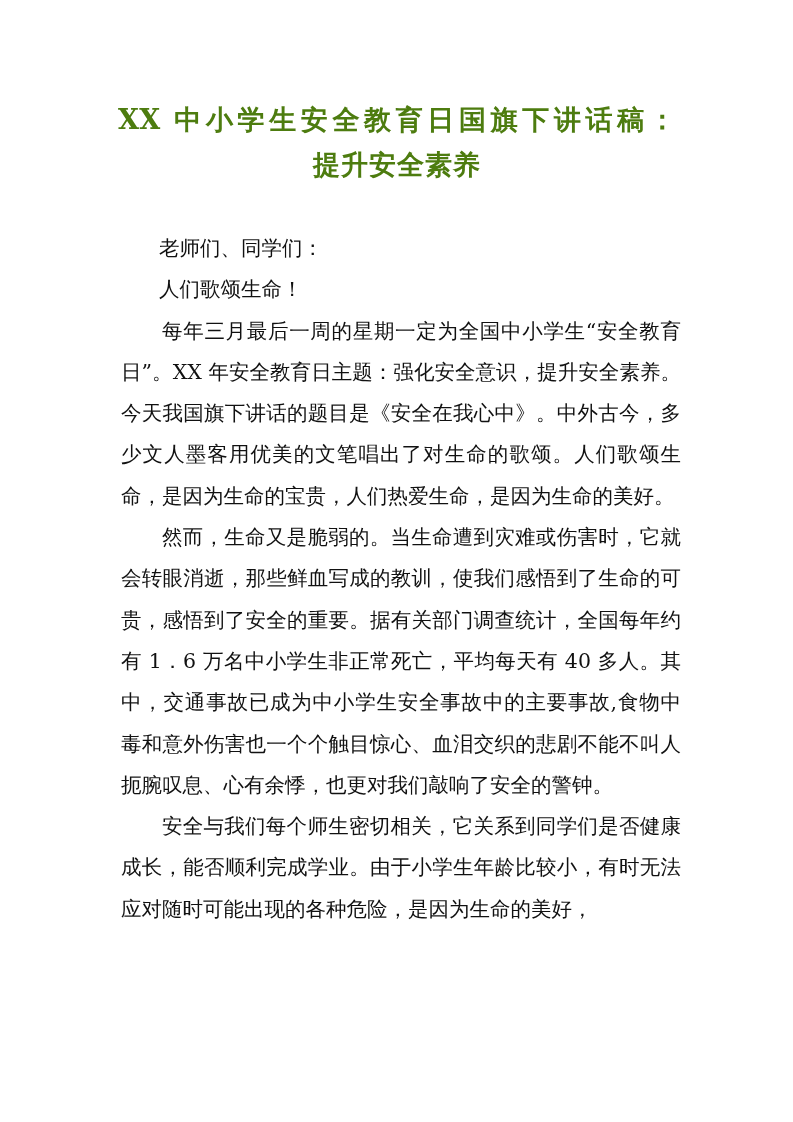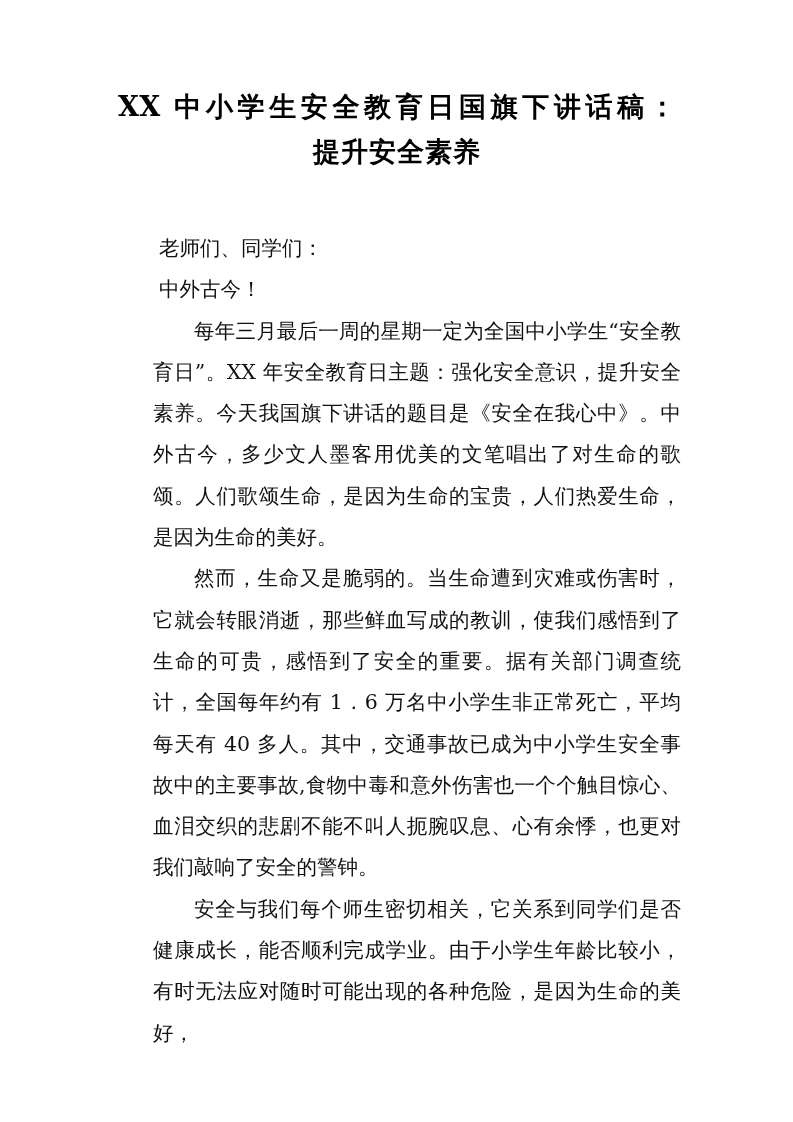"XX 中小学生安全教育日国旗下讲话稿：" .doc-title { color: #000000 -> #4d7c0f; top: 84px -> 97px }
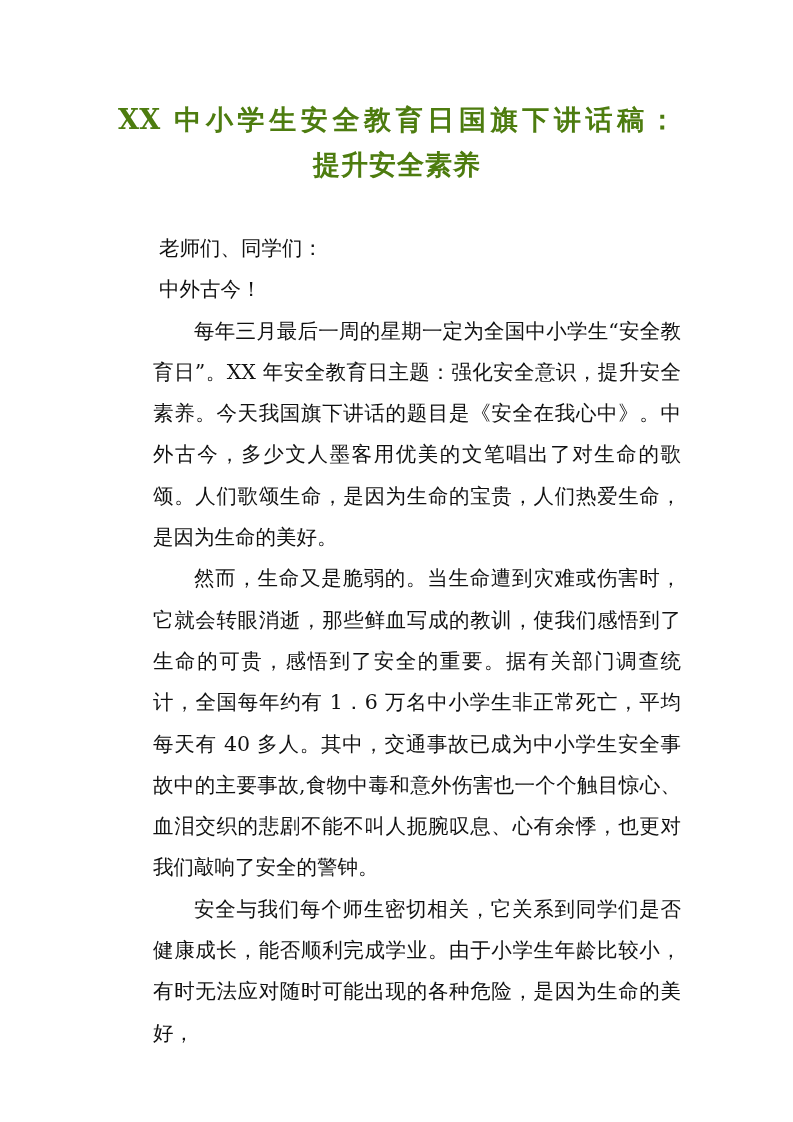"中外古今！" p.para { text: 中外古今 -> 人们歌颂生命 }
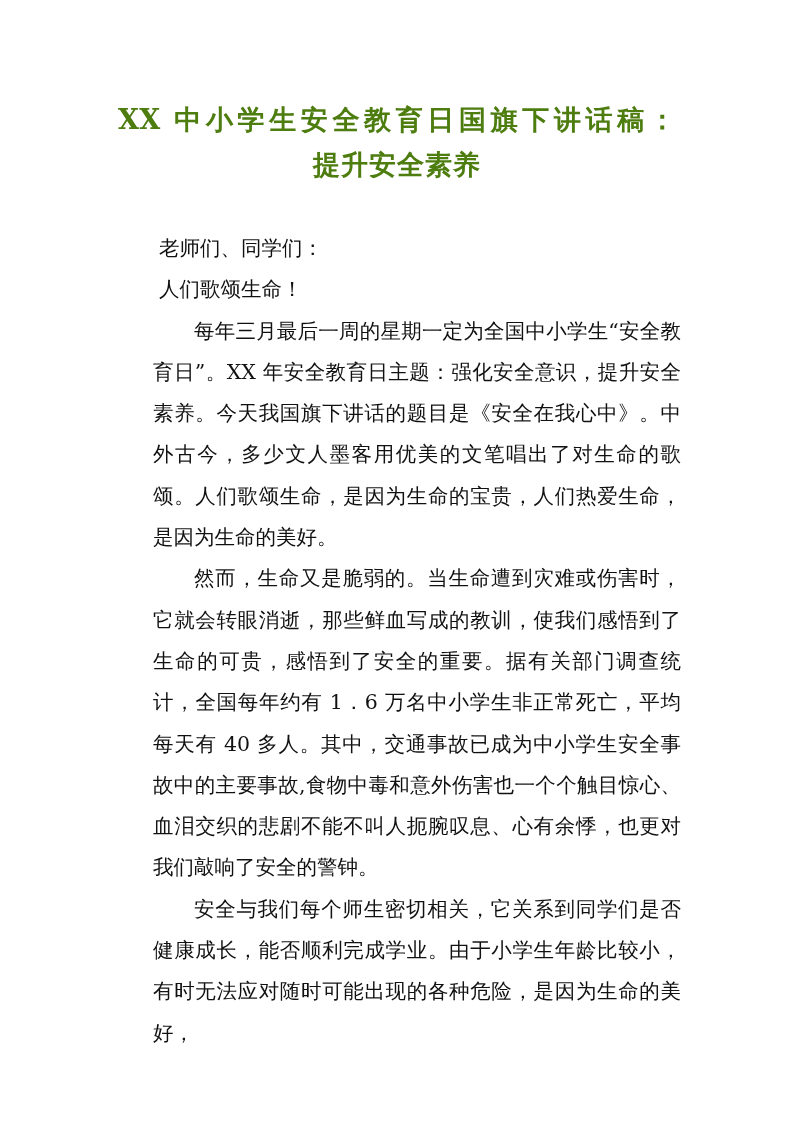"每年三月最后一周的星期一定为全国中小学生“安全教育日”。XX" .para.indent2 { margin-left: 32px -> none }
